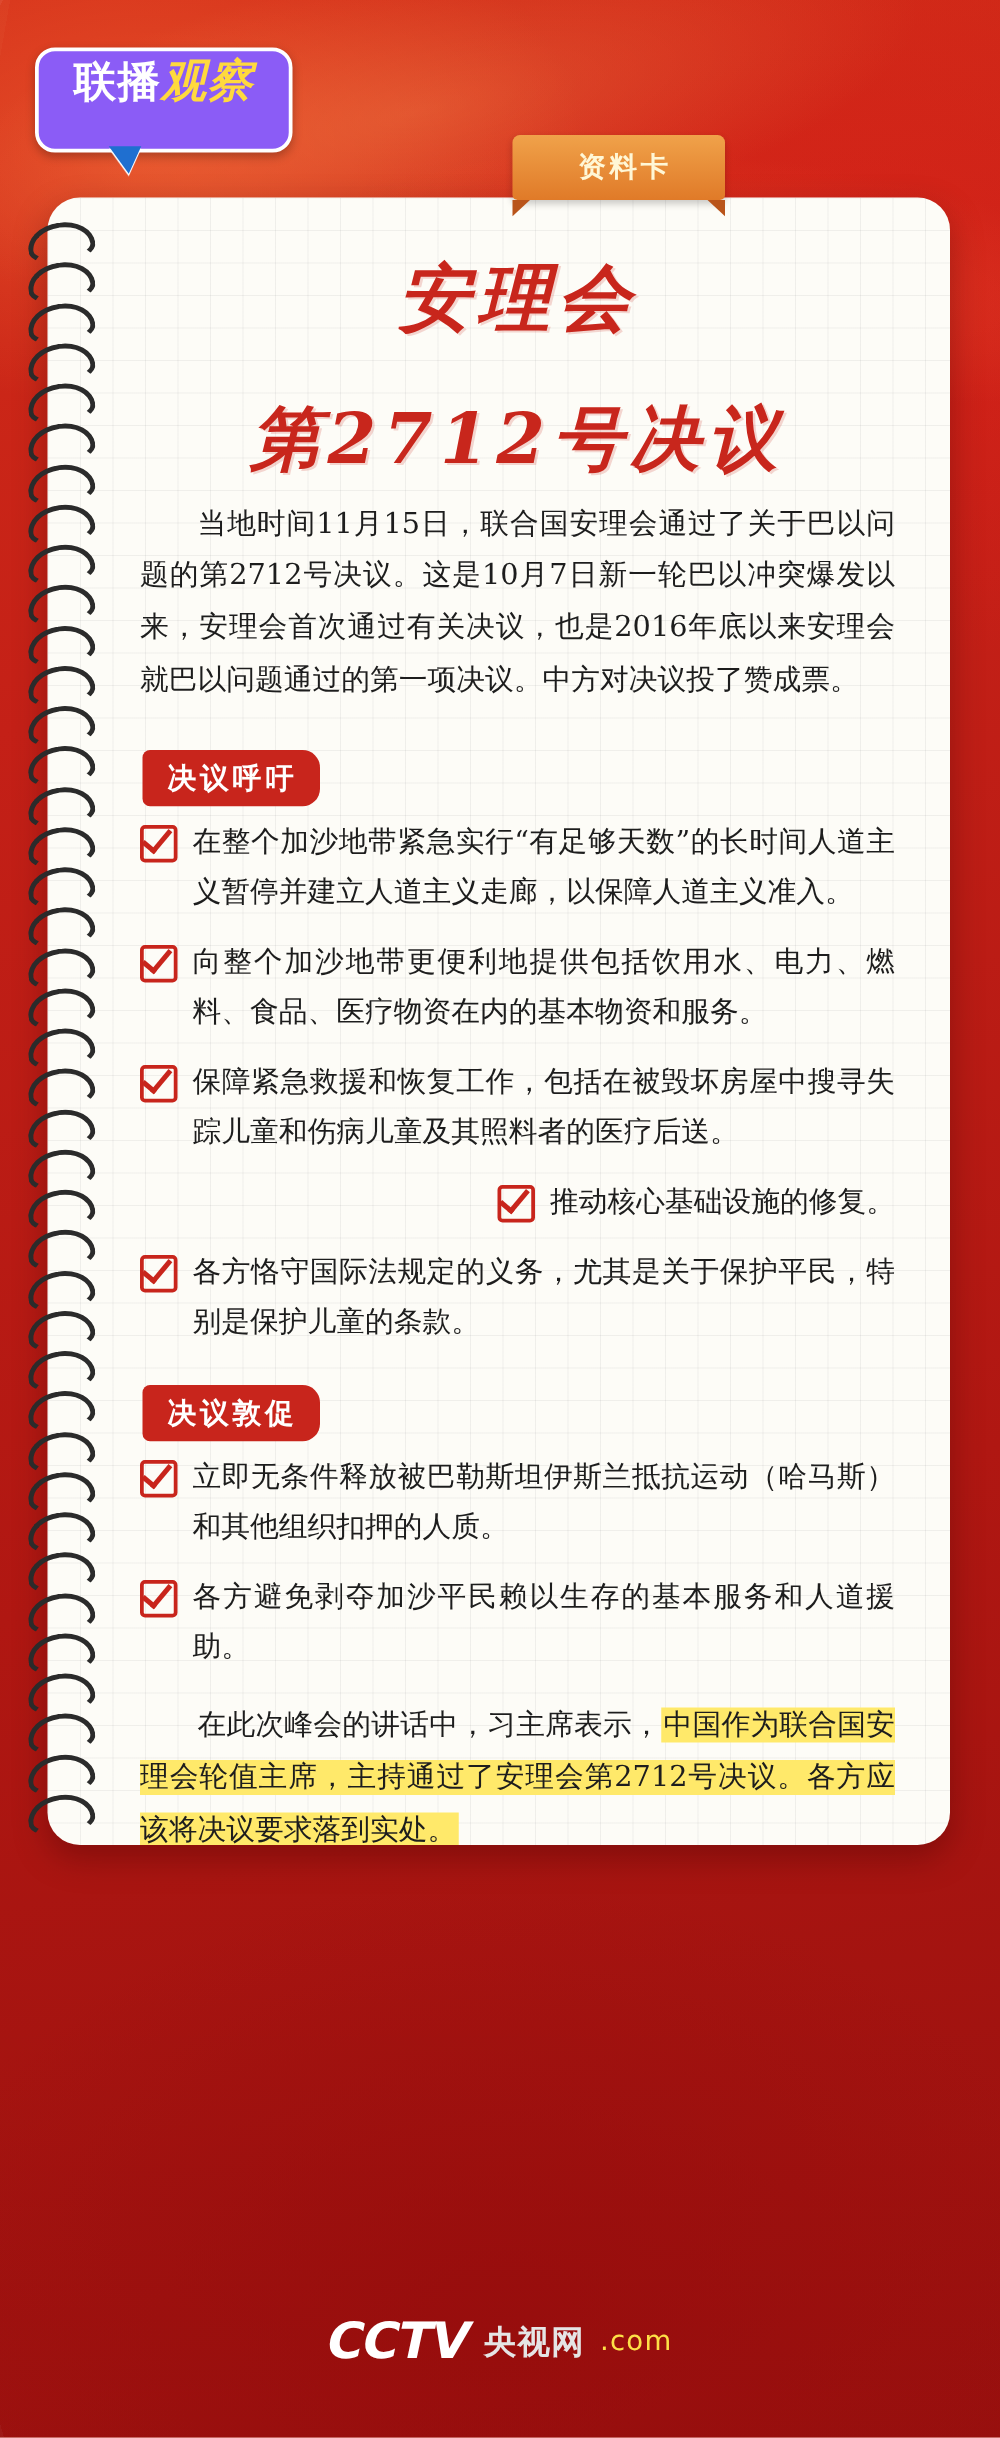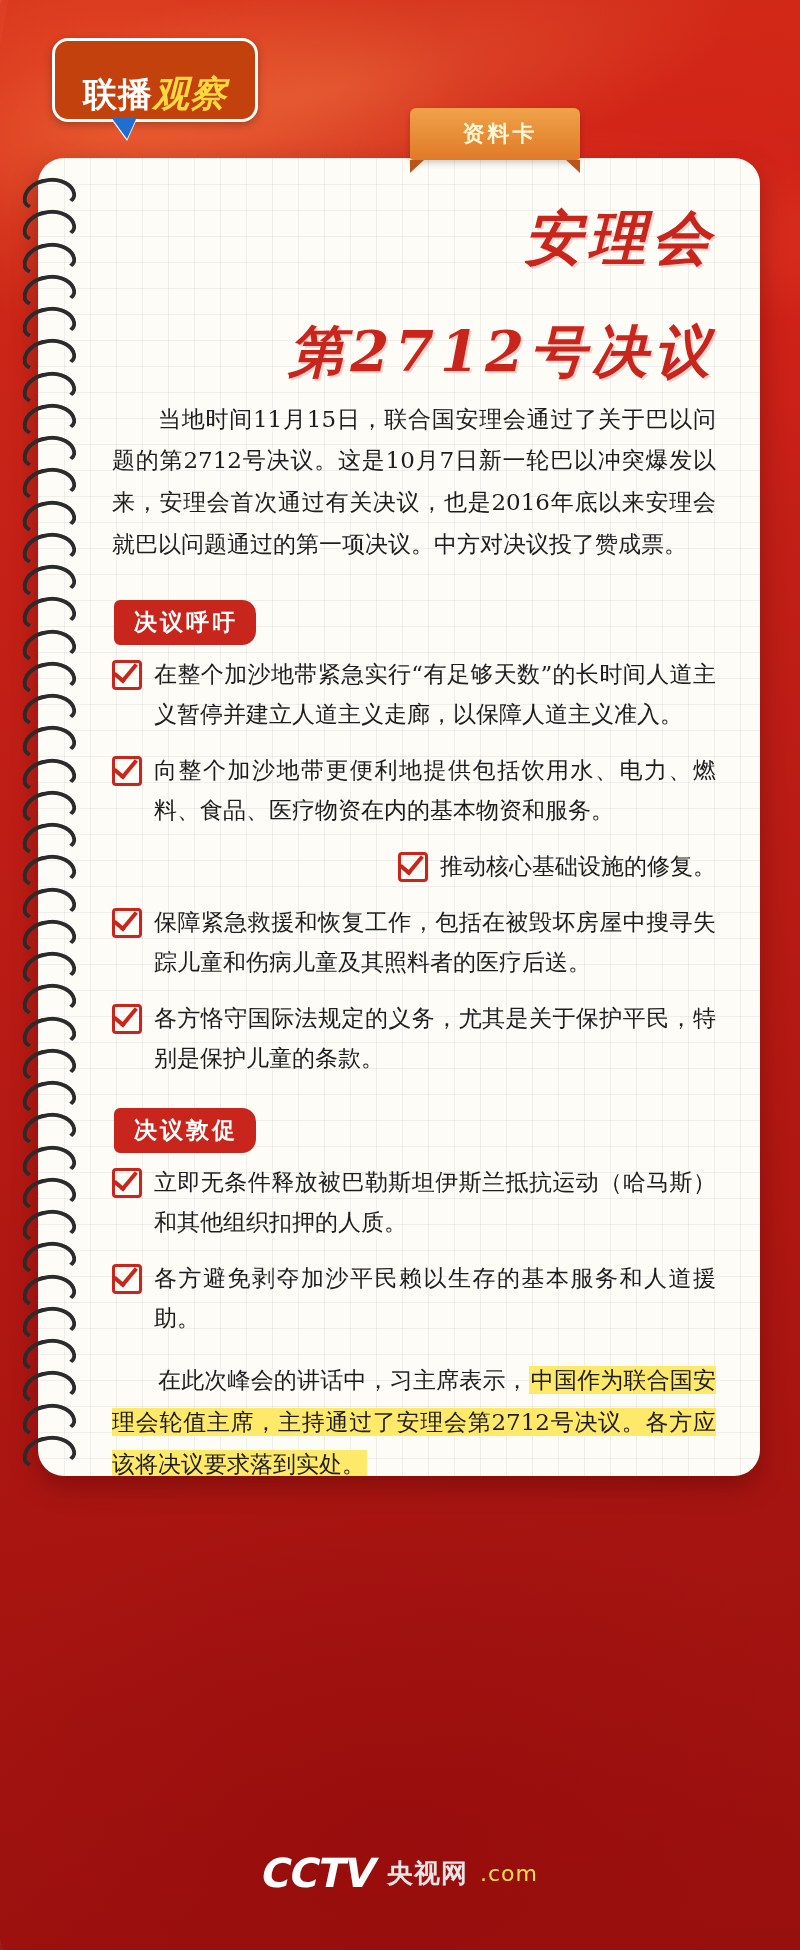"联播观察" .logo-badge { align-items: flex-end -> flex-start; background: #c2410c -> #8b5cf6; margin-left: 24px -> none }
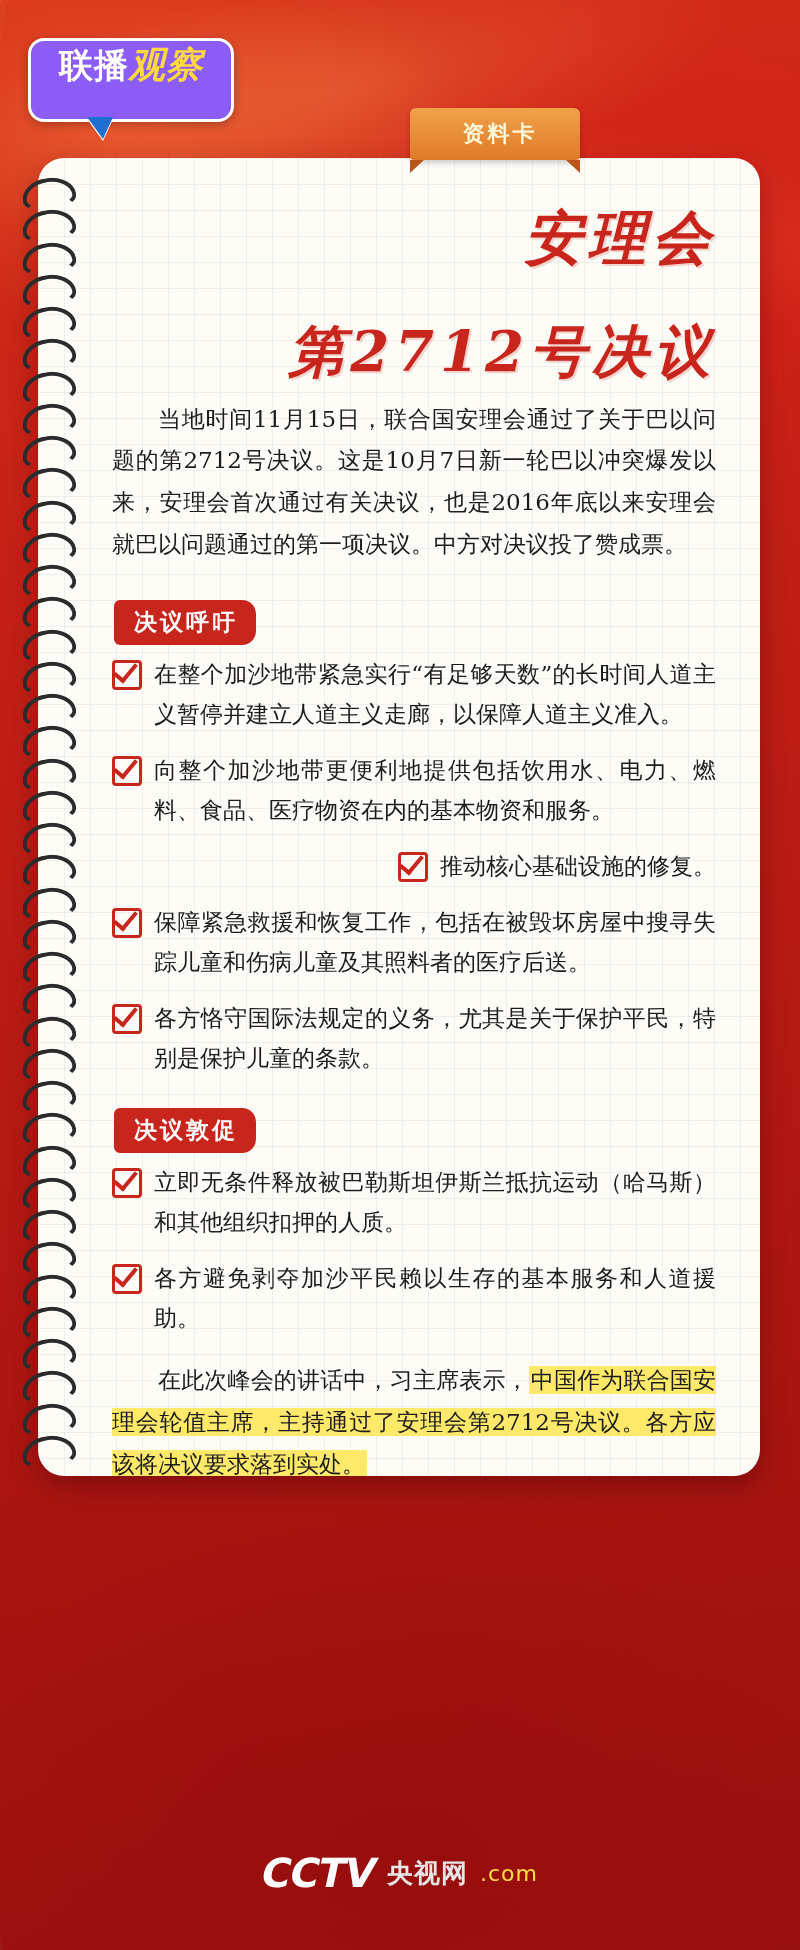"安理会" .title-wrap { text-align: right -> center }
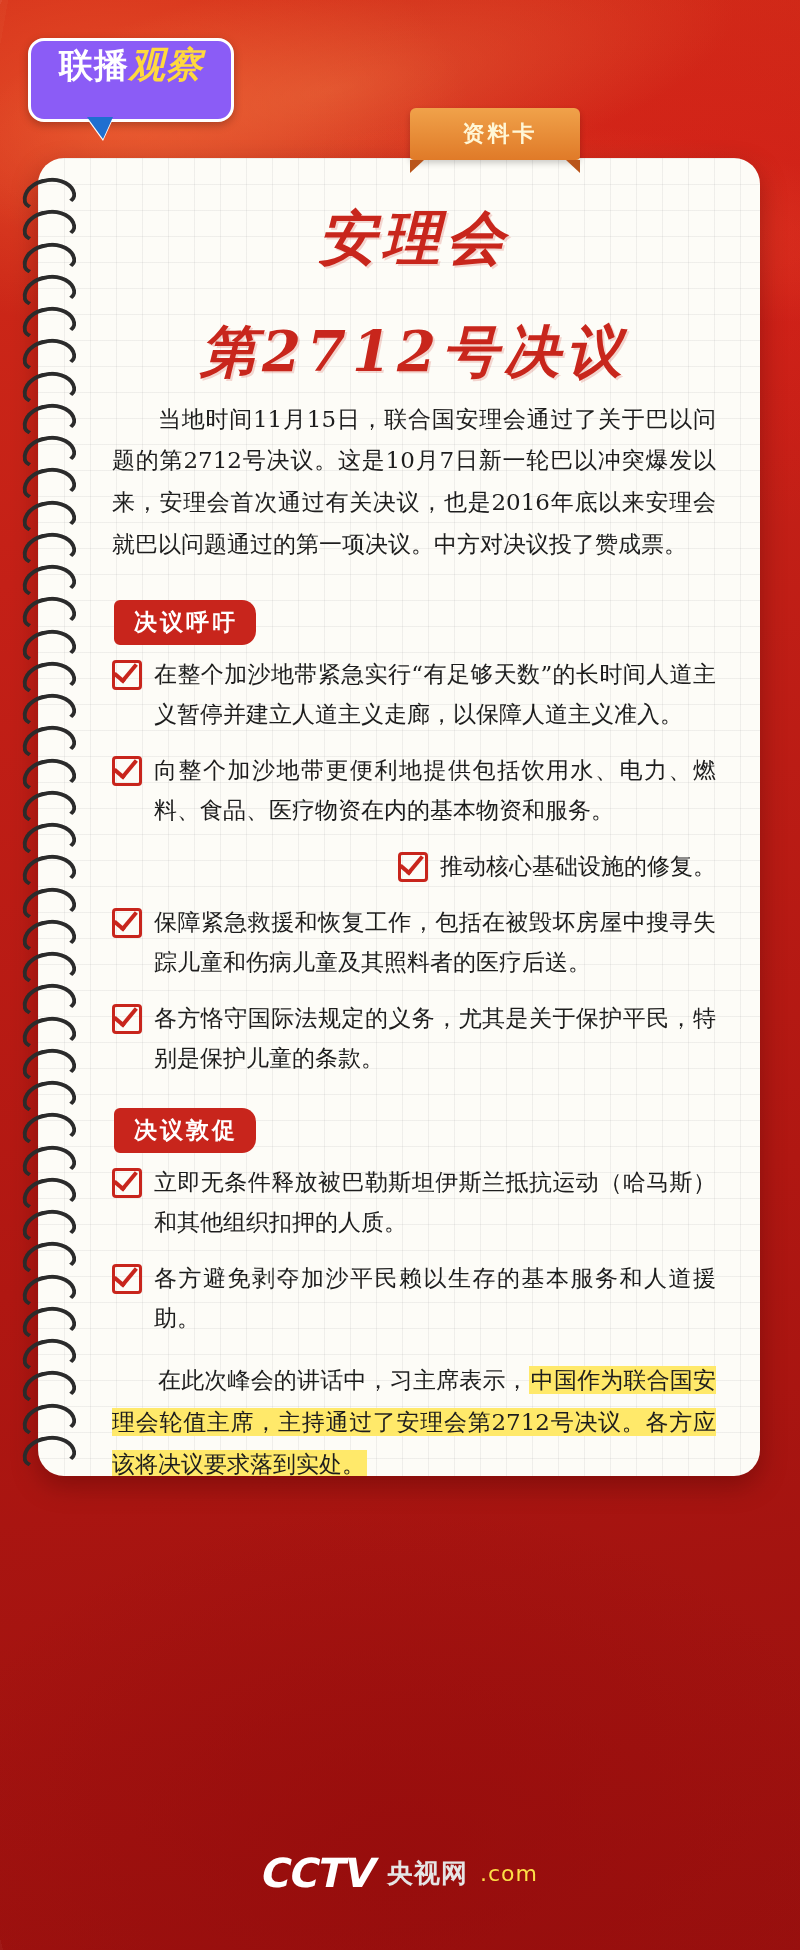"推动核心基础设施的修复。" div.item { order: before "保障紧急救援和恢复工作，包括在被毁坏房屋中搜寻失踪儿童和伤病儿童及其照料者的医疗" -> after "保障紧急救援和恢复工作，包括在被毁坏房屋中搜寻失踪儿童和伤病儿童及其照料者的医疗" }
